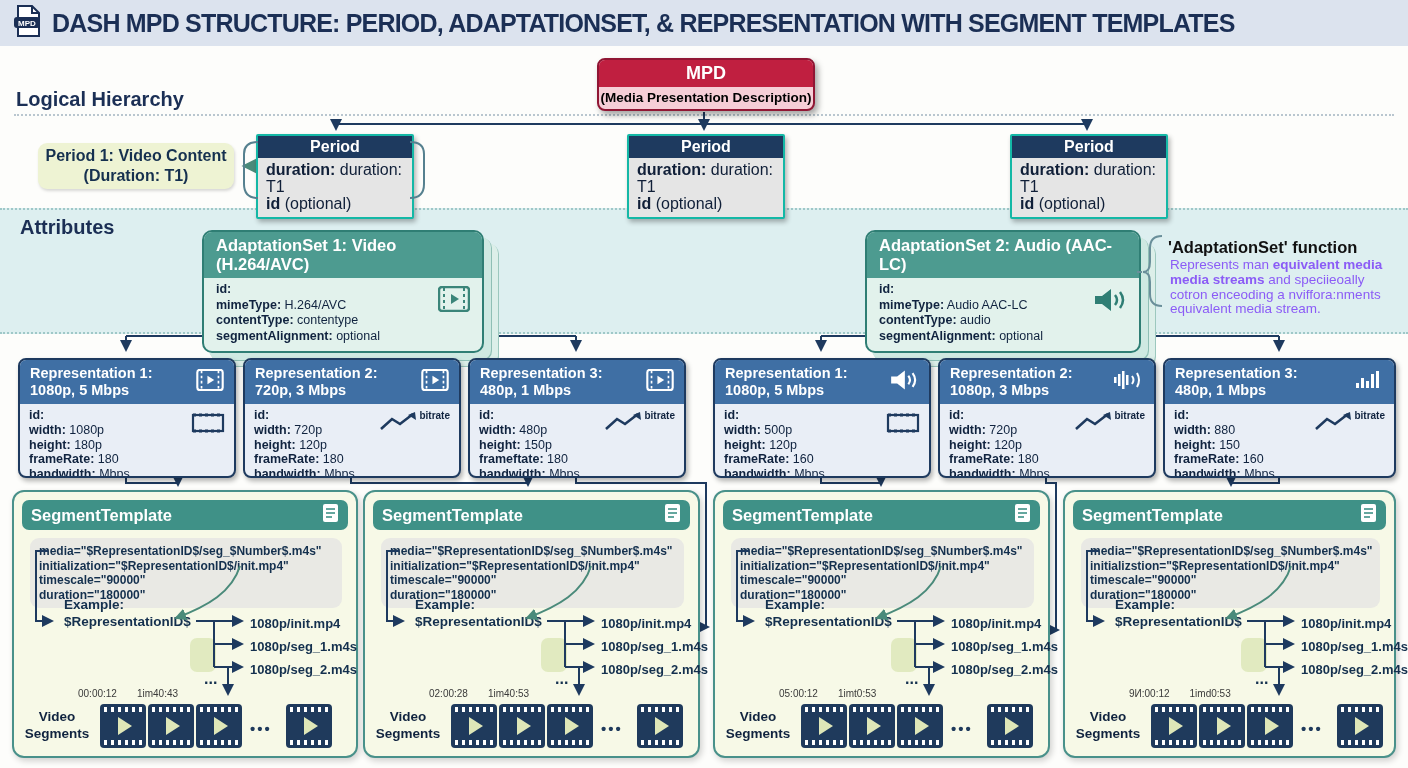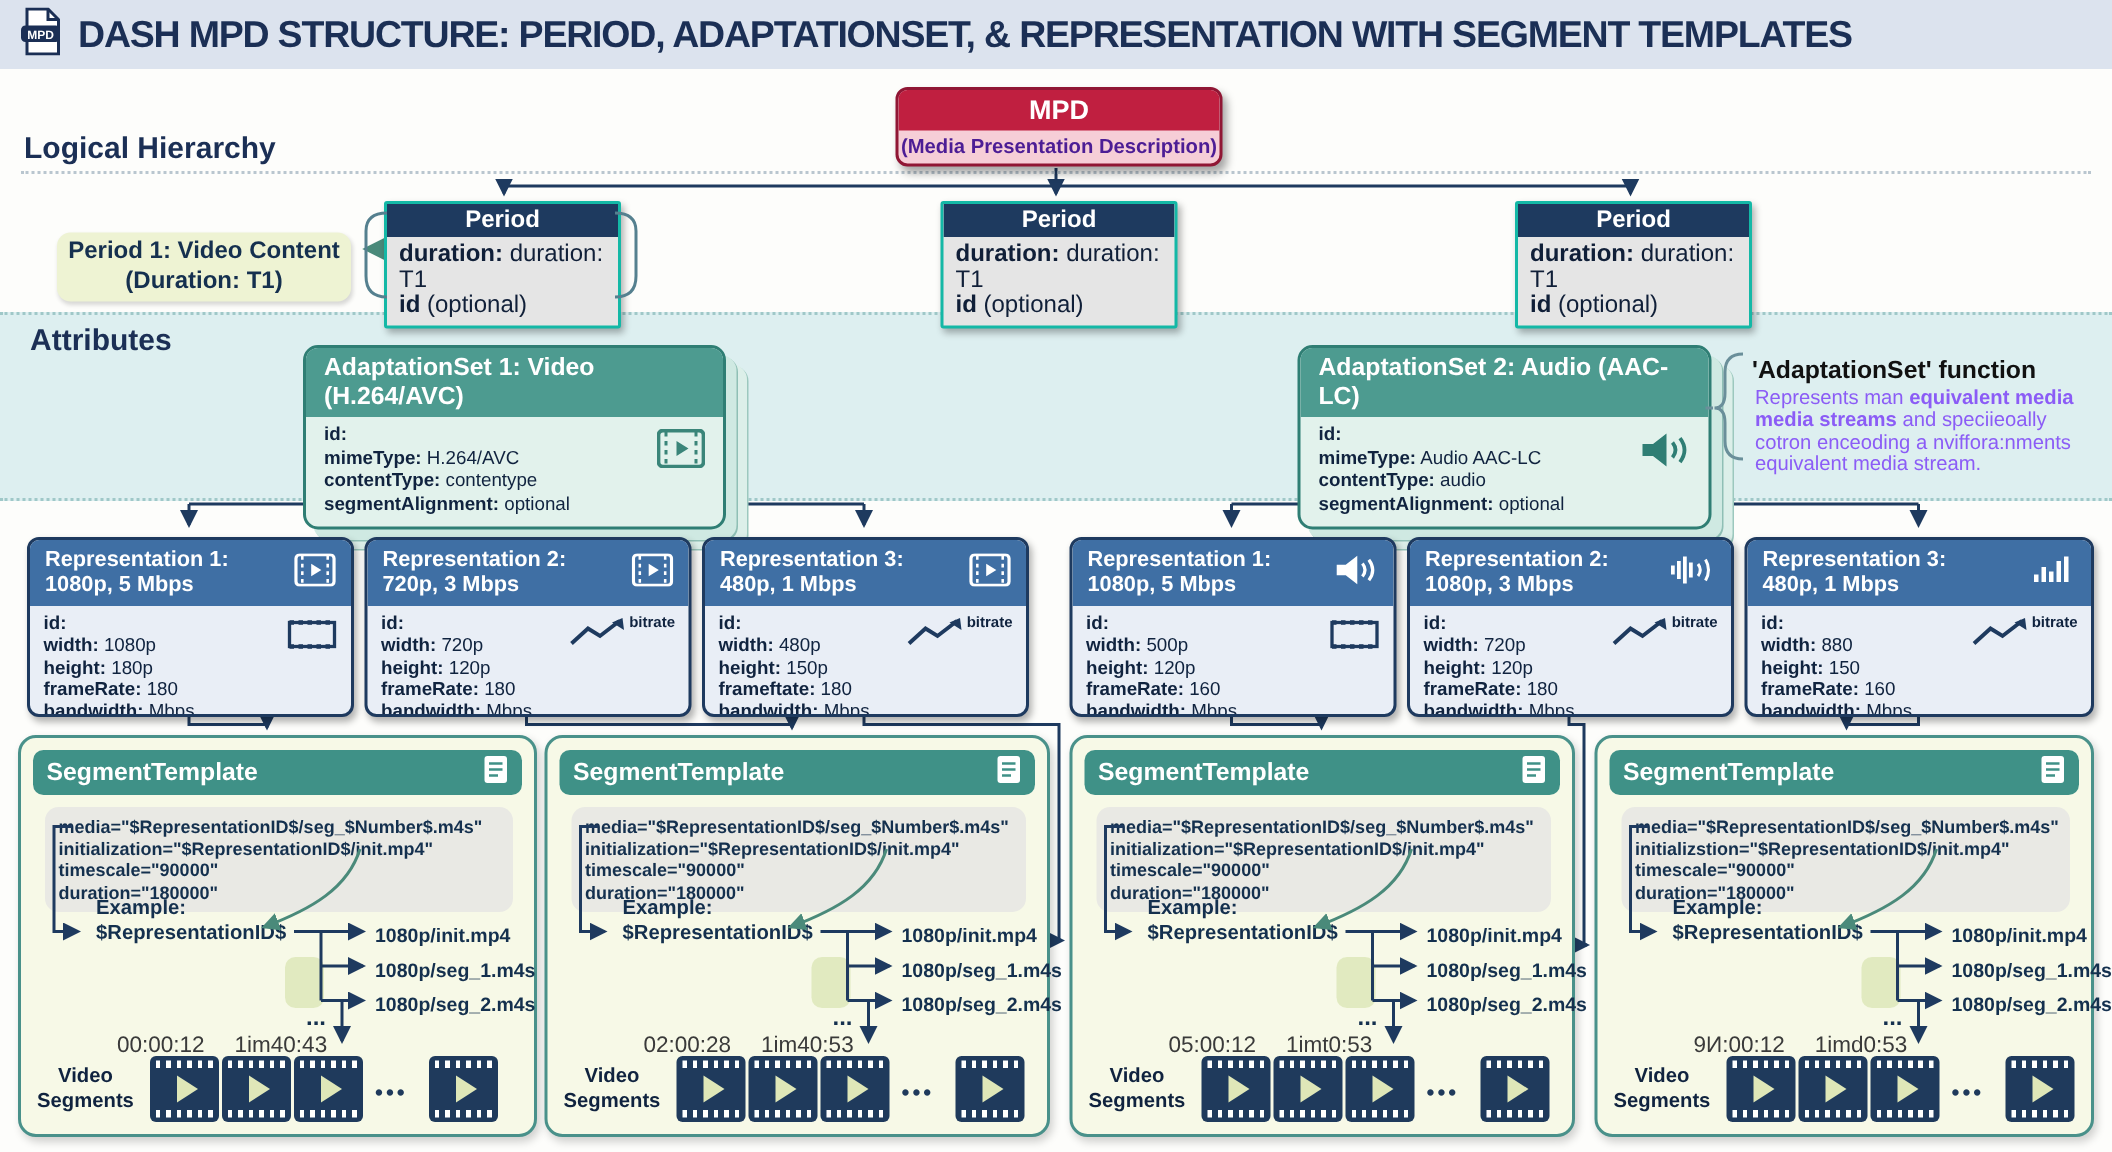"(Media Presentation Description)" .mpd-b { color: #4c1d95 -> #000000 }
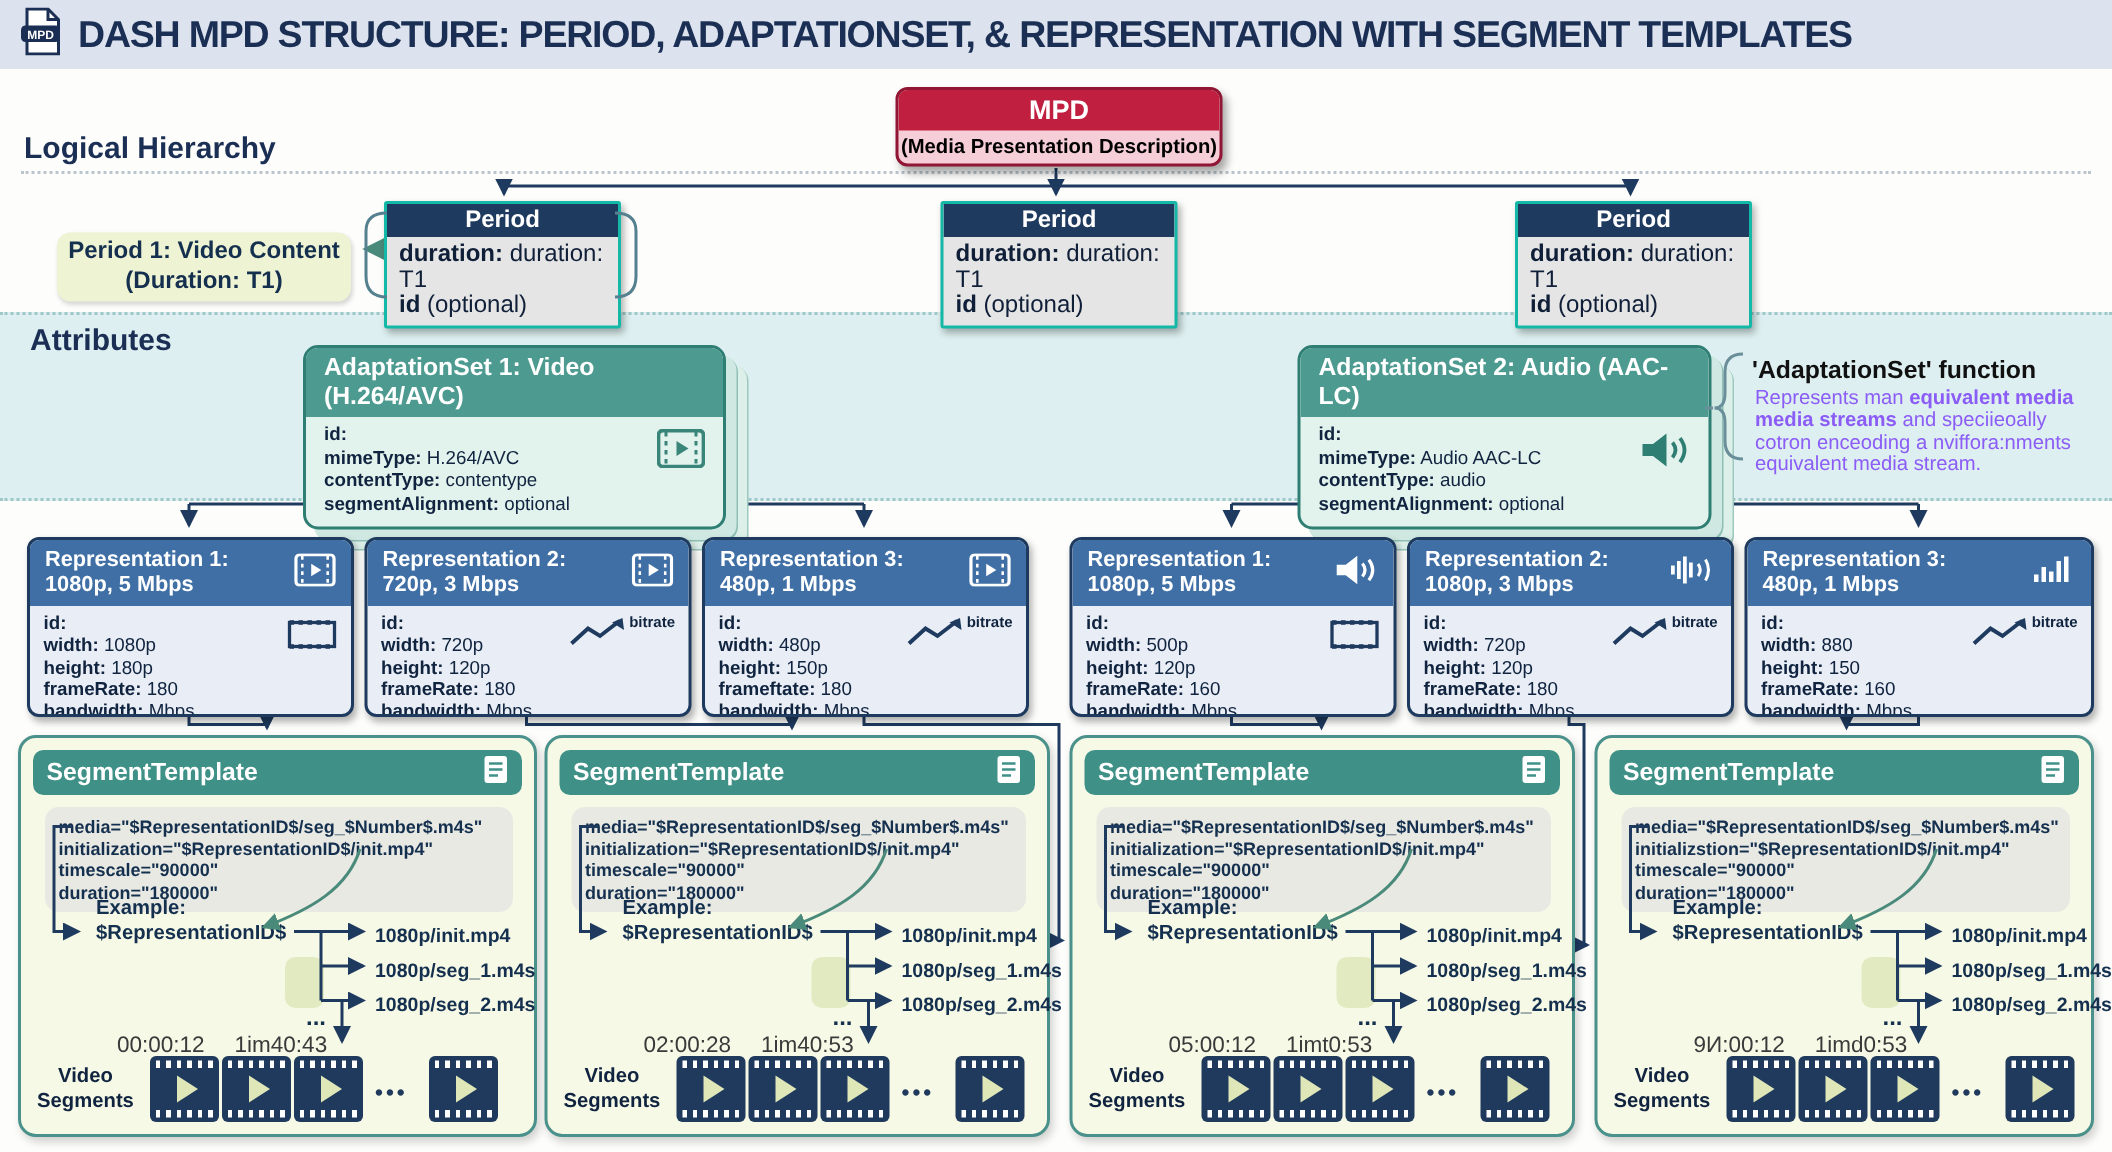"Period 1: Video Content" .note { margin-top: 12px -> none }
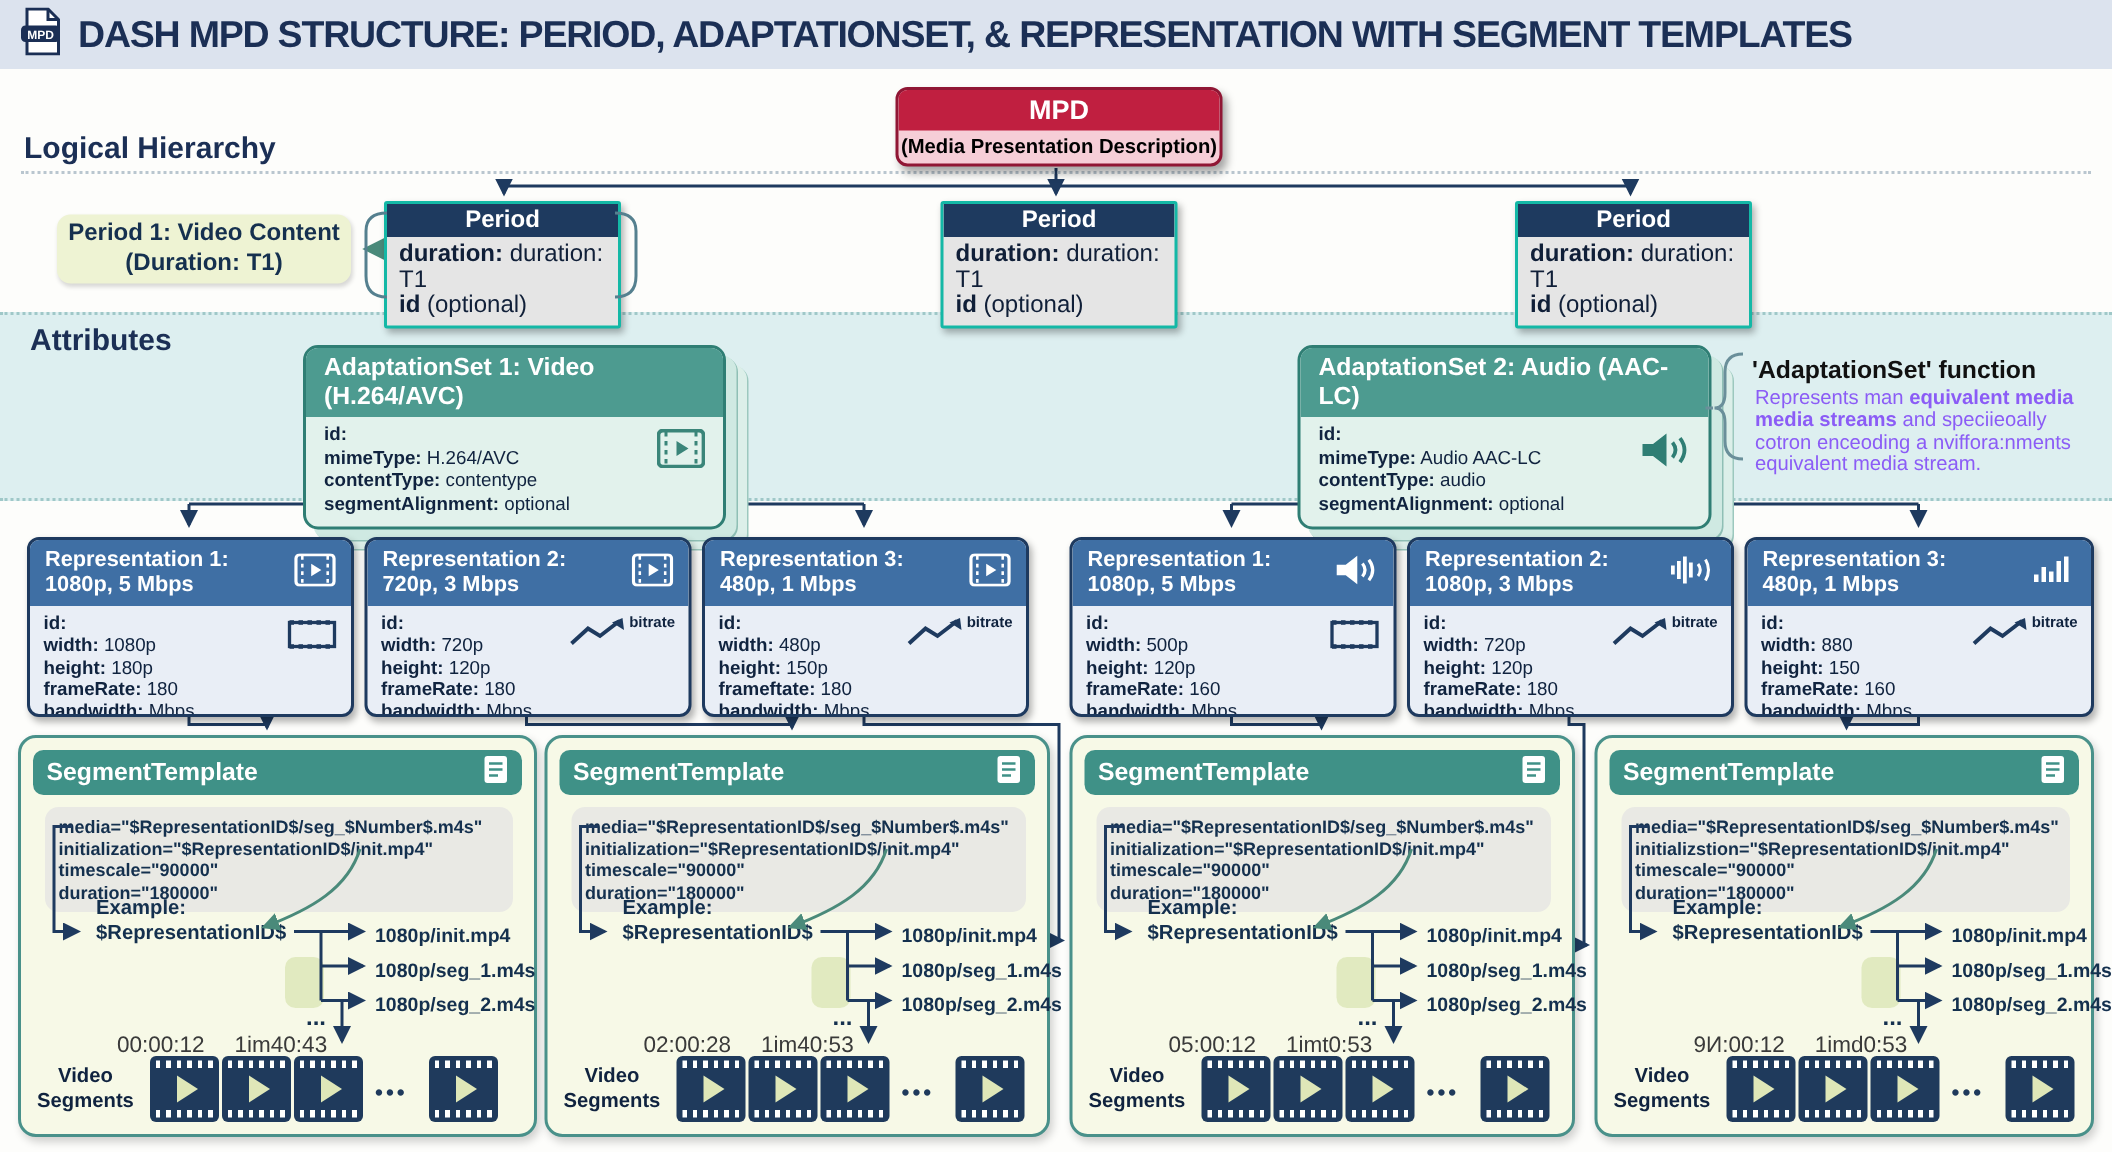"00:00:12" .st-ts { font-size: 15px -> 10px }
